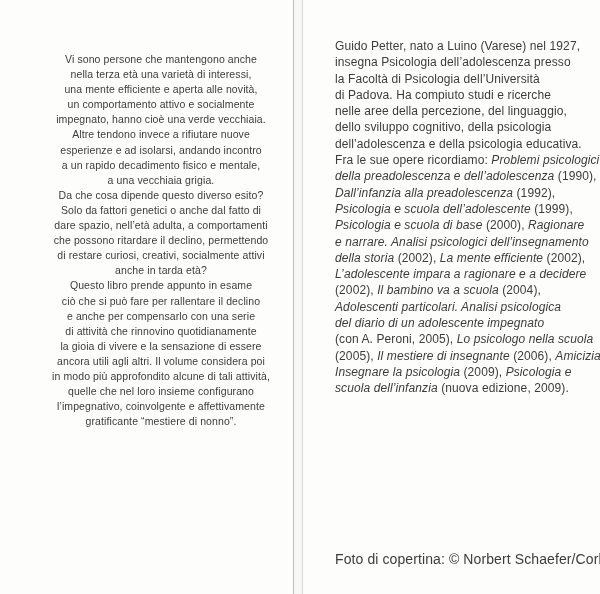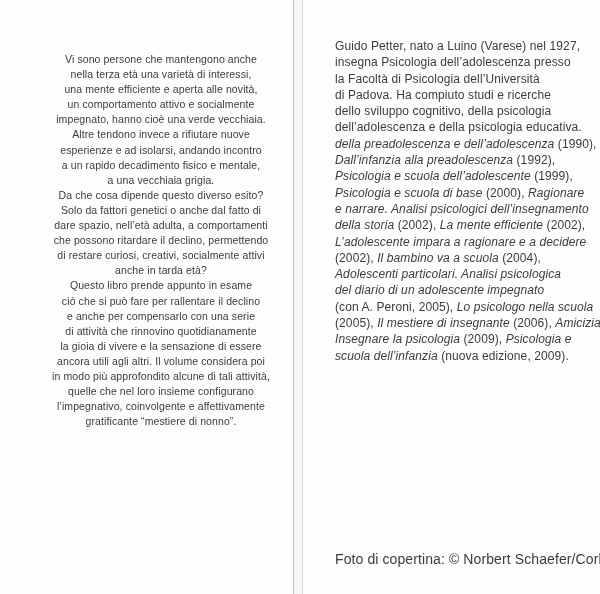"nelle aree della percezione, del" div { html: none -> <div><span>nelle aree della percezione, del linguaggio,</span></div> }
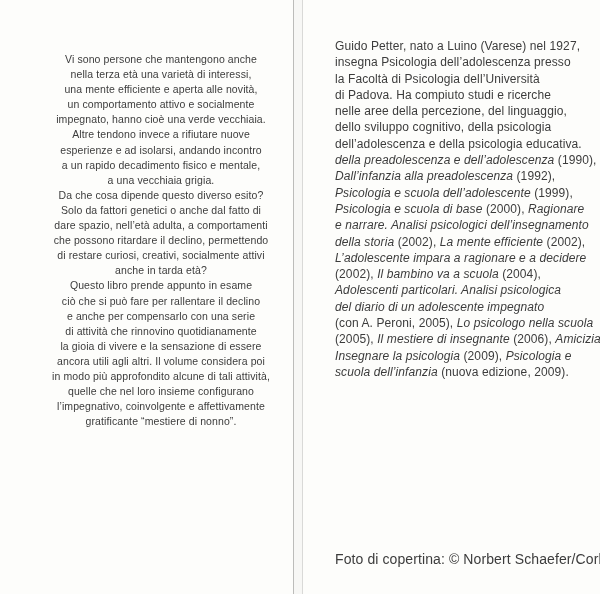"Fra le sue opere ricordiamo:" div { html: none -> <div><span>Fra le sue opere ricordiamo: </span><span>Problemi psicologici</span></div> }
